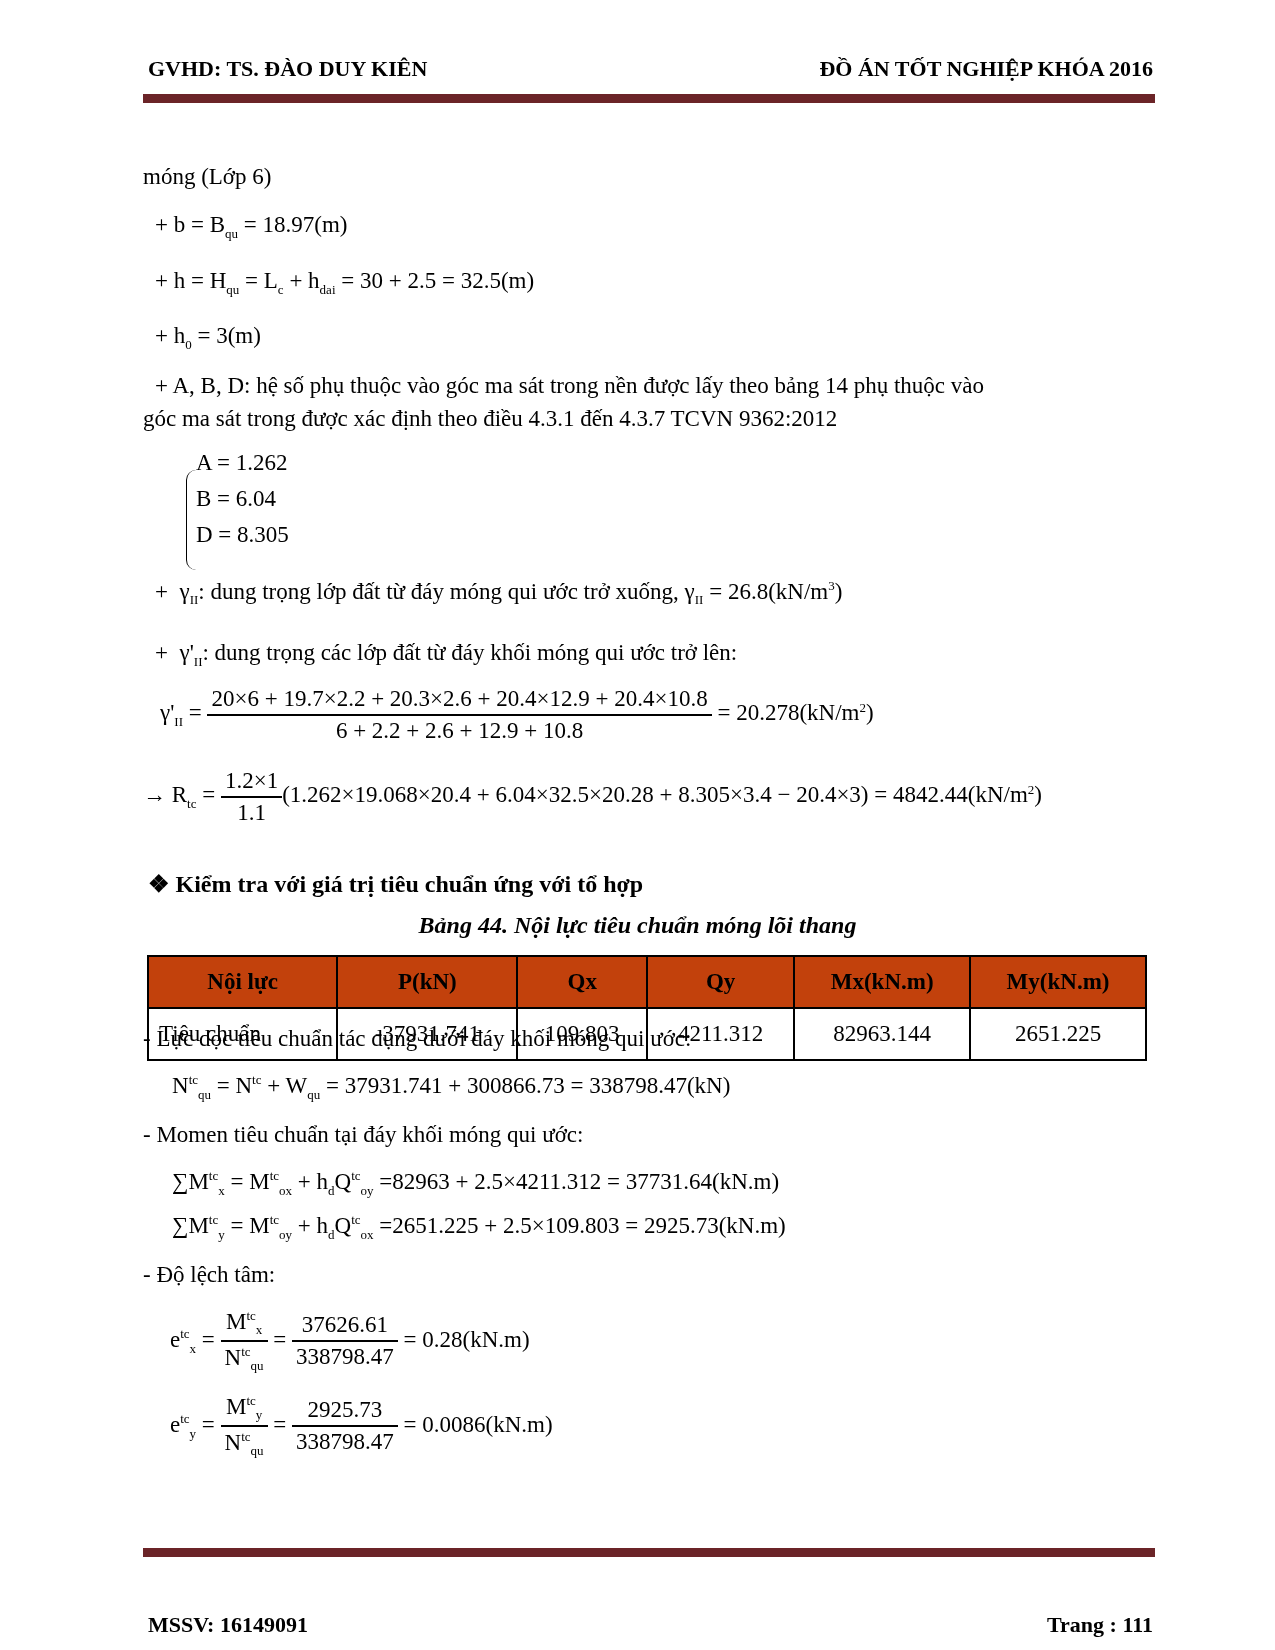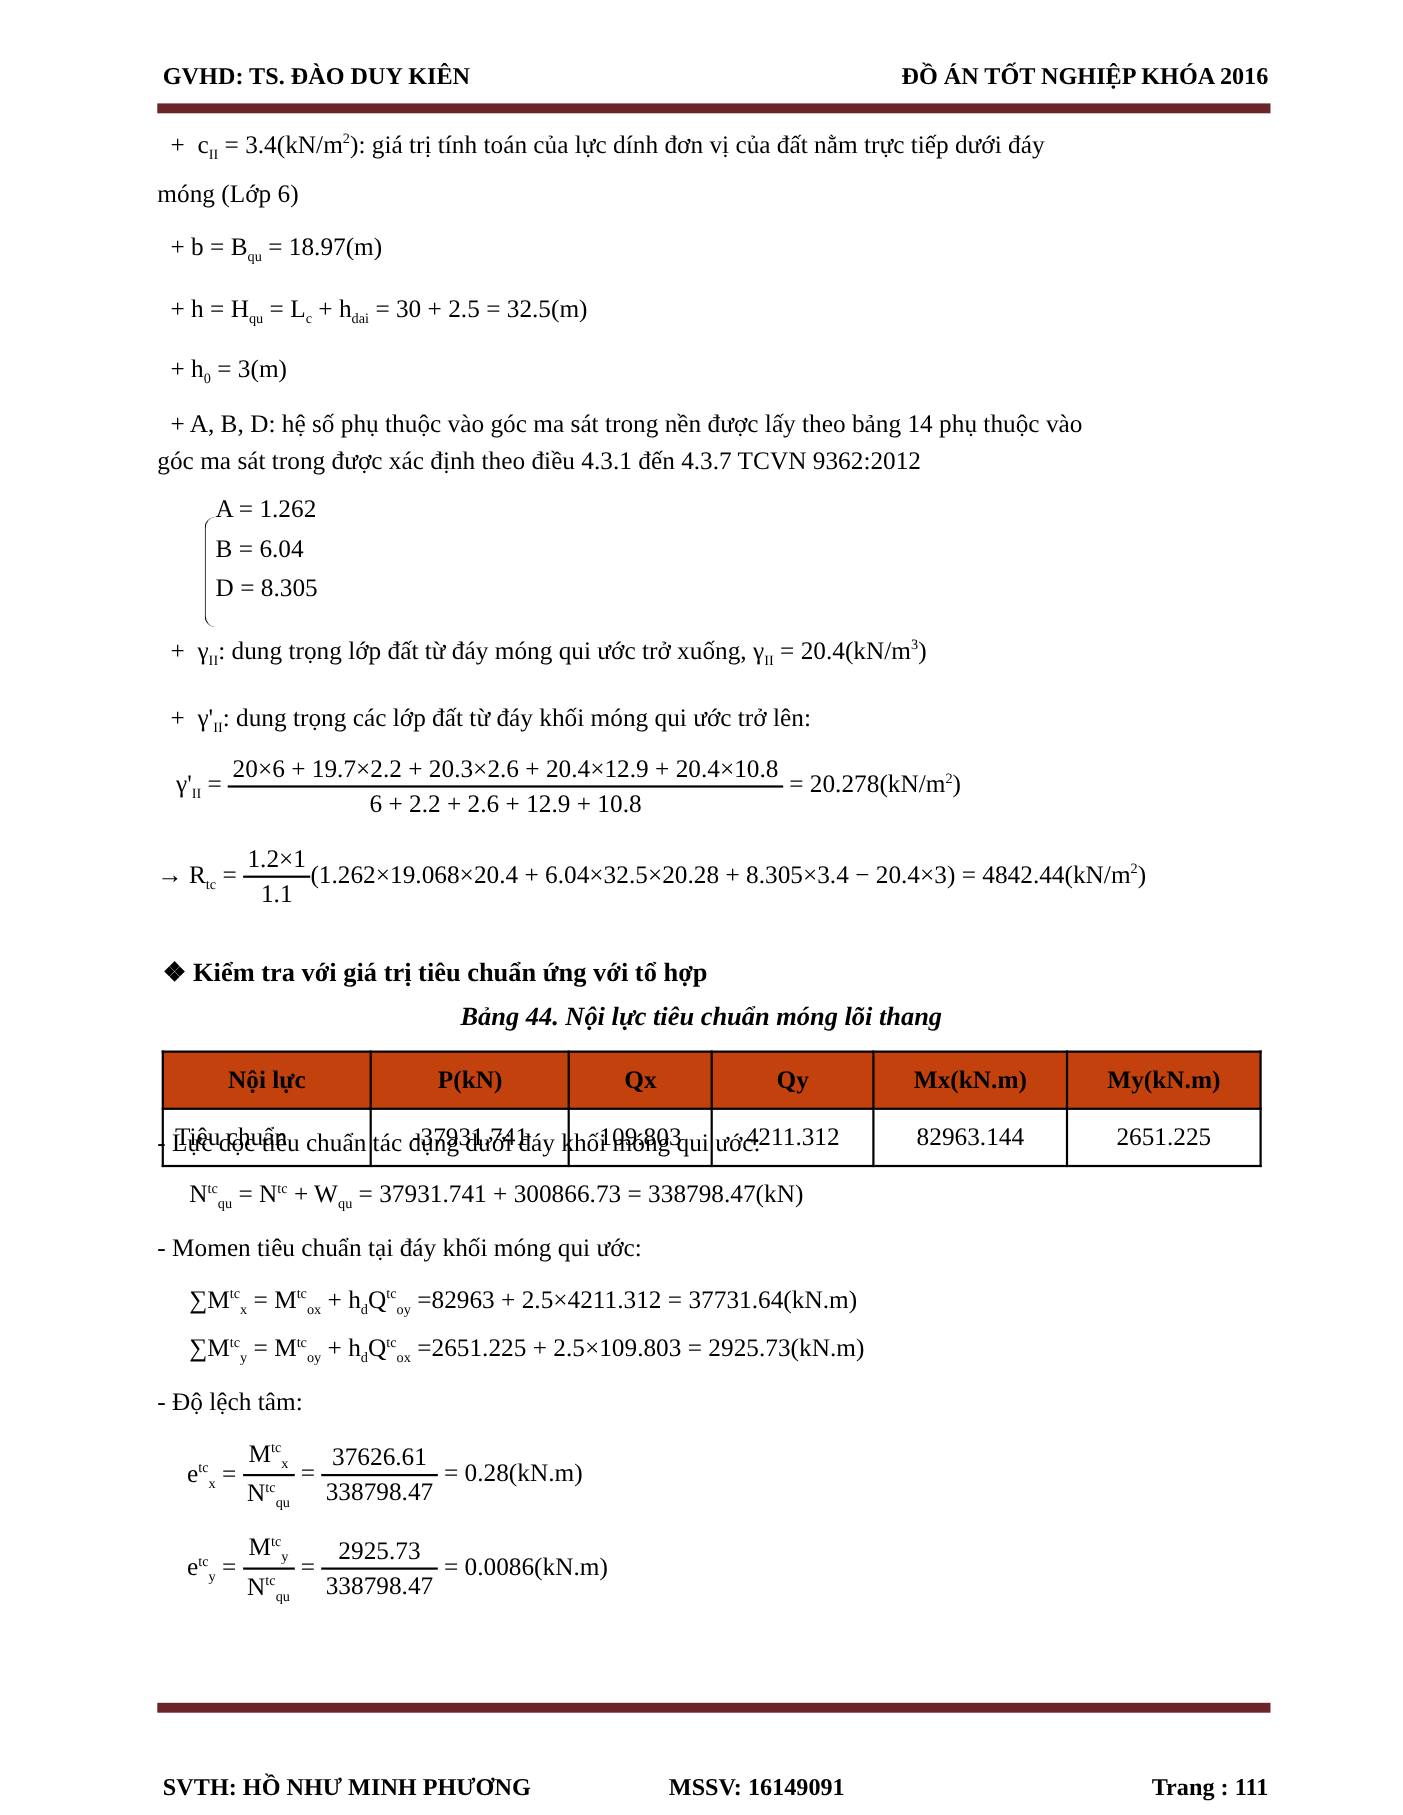"+ cII = 3.4(kN/m2): giá" div.line { html: <div> <span>+&nbsp;&nbsp;</span><span>c<sub>II</sub><span> = 3.4(kN/m</span><sup>2</sup><span>)</span></span><span>: giá trị tính toán của lực dính đơn vị của đất nằm trực tiếp dưới đáy</span> </div> -> none }
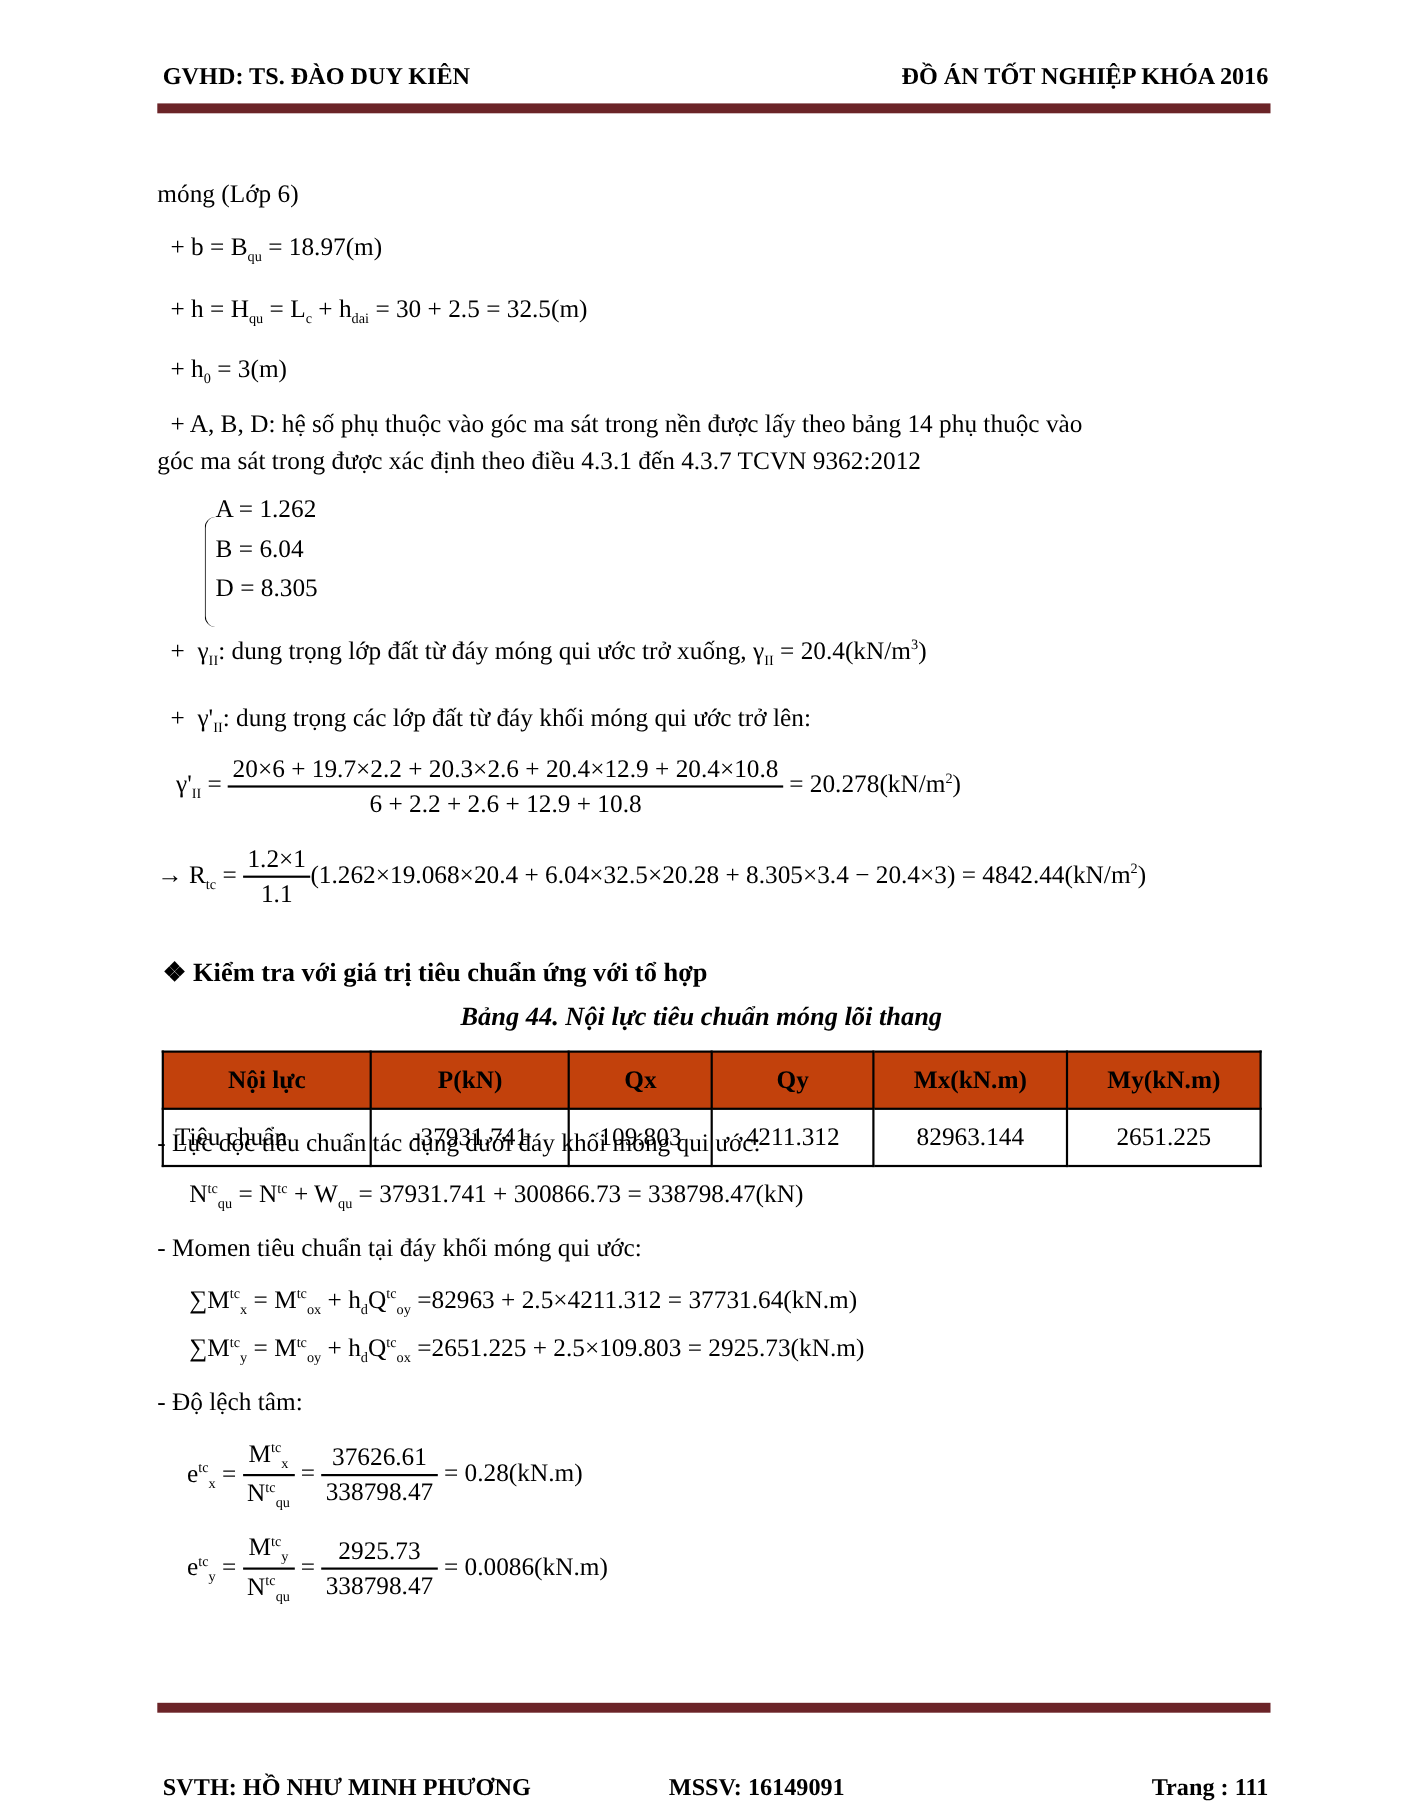"= 20.4(kN/m" span { text: 20.4 -> 26.8 }
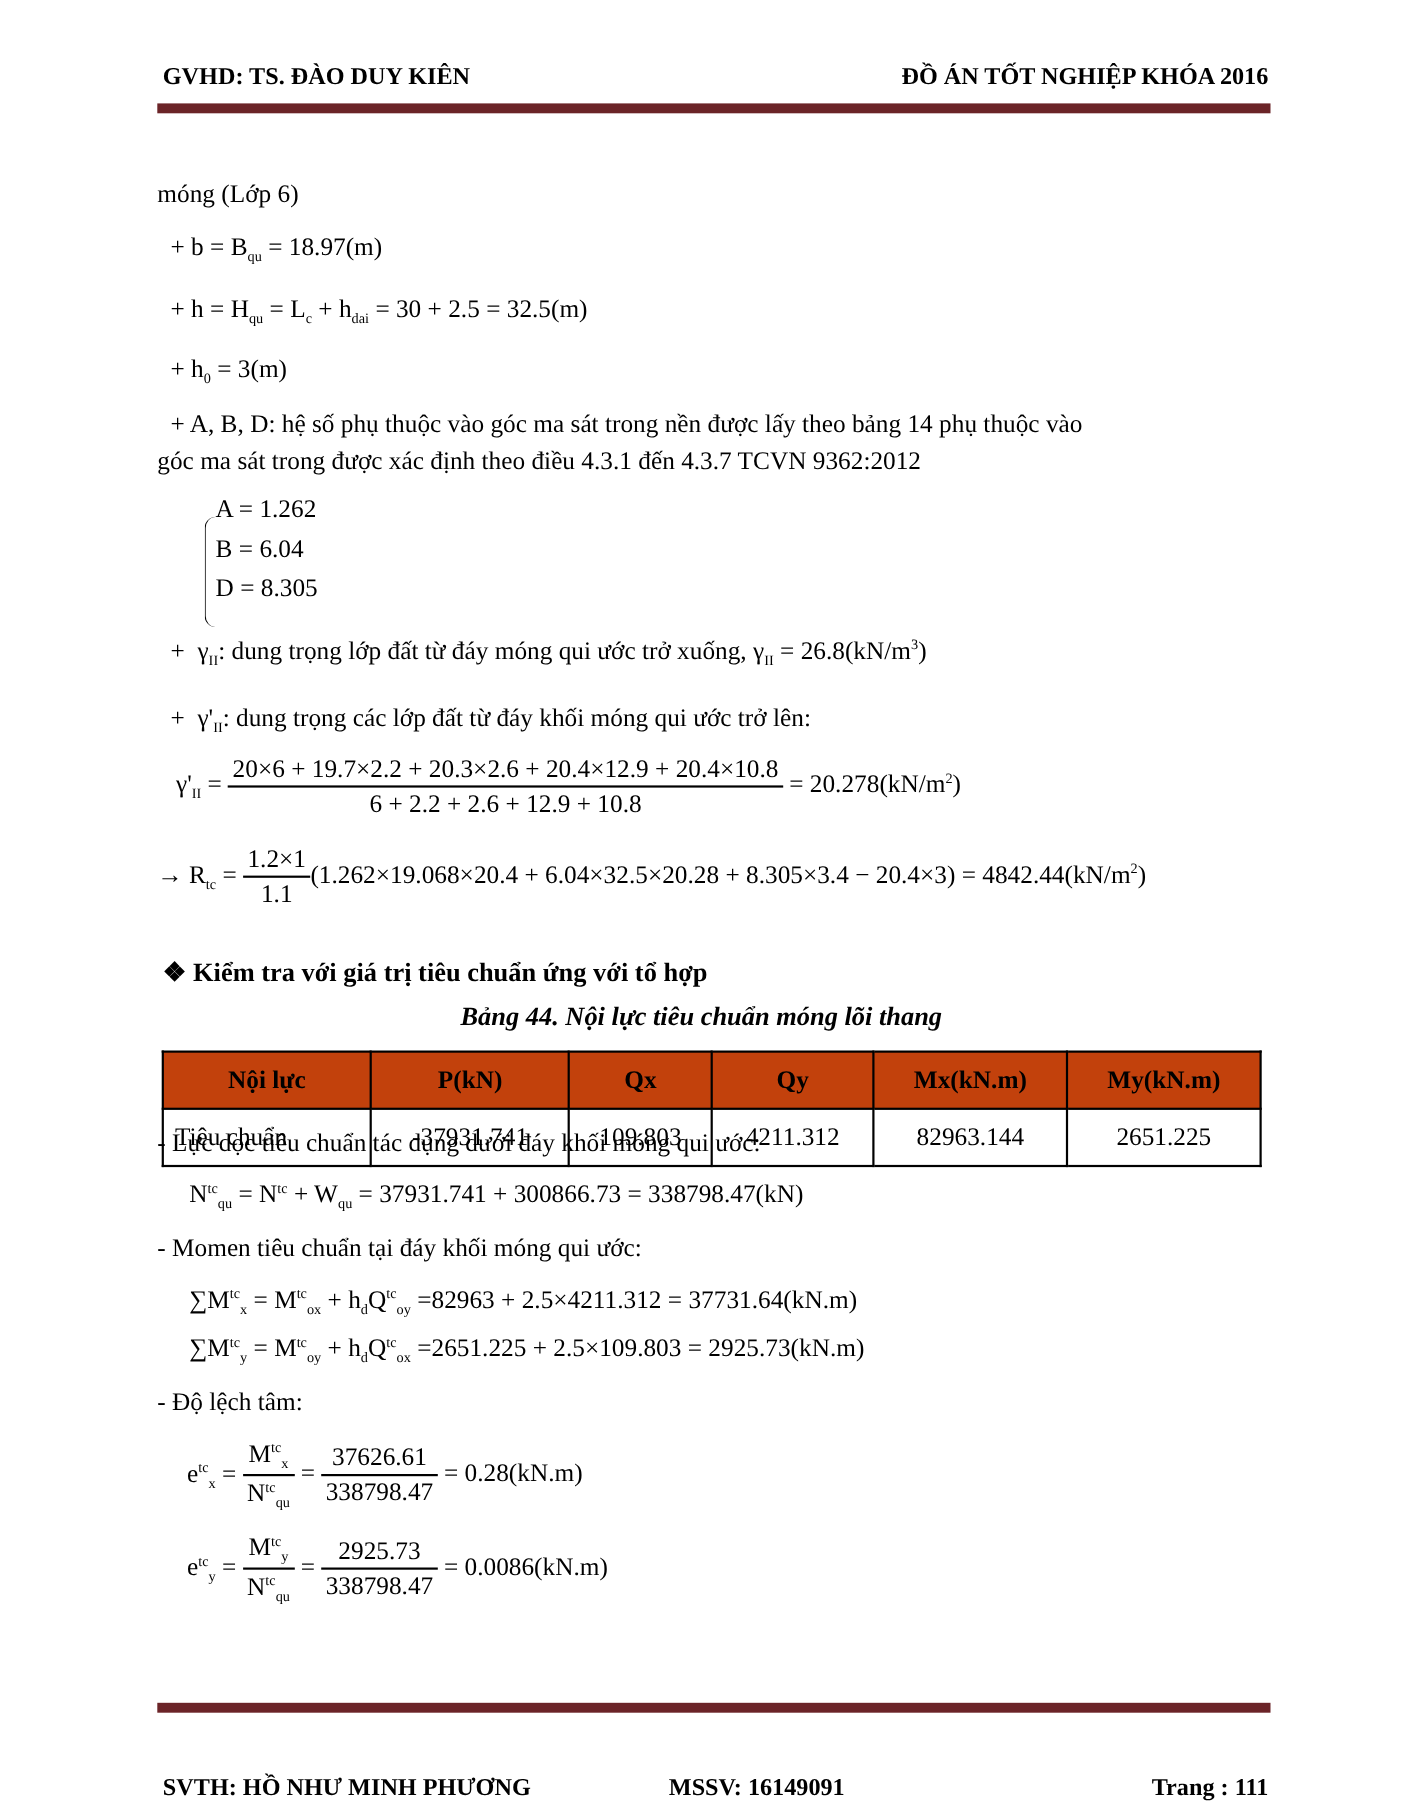"SVTH: HỒ NHƯ MINH PHƯƠNG" span.f1 { html: <span>SVTH: HỒ NHƯ MINH PHƯƠNG</span> -> none }
